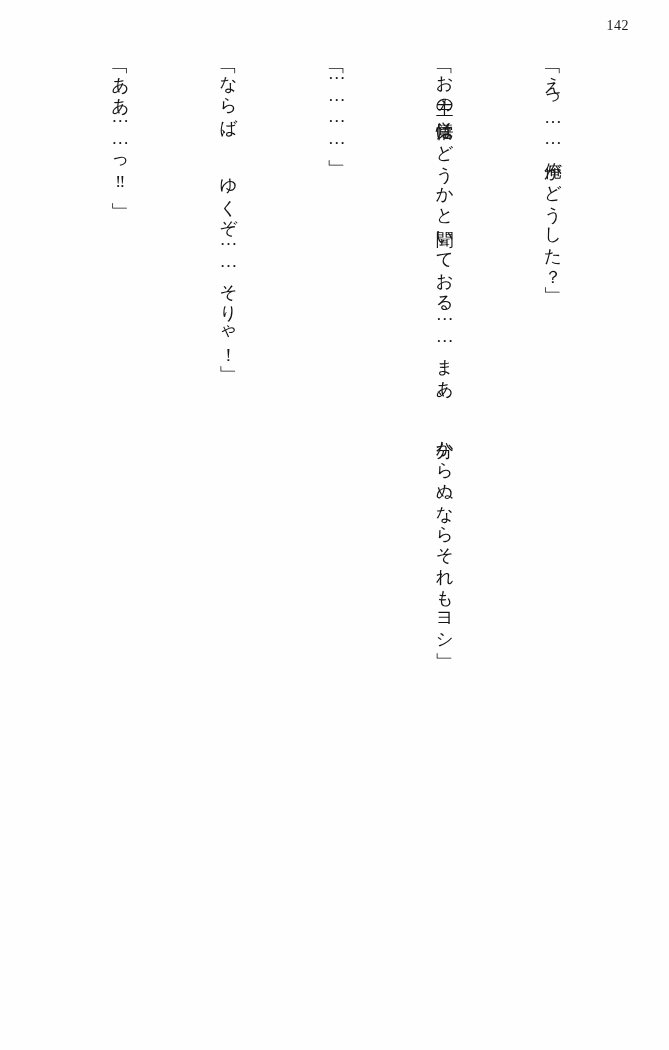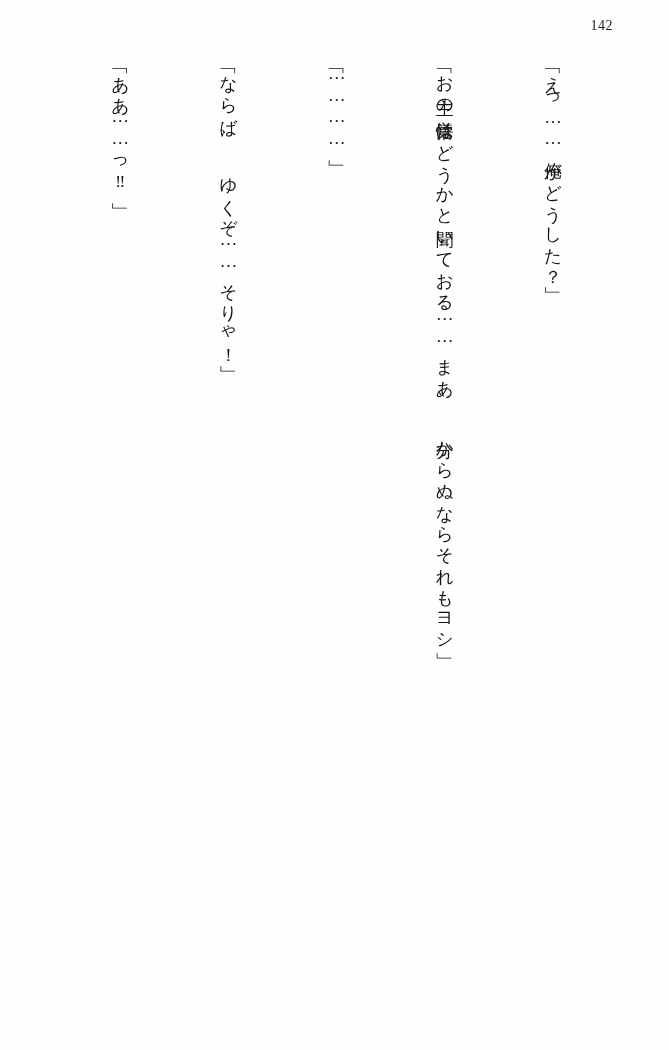"142" .page-number { right: 56px -> 40px }
